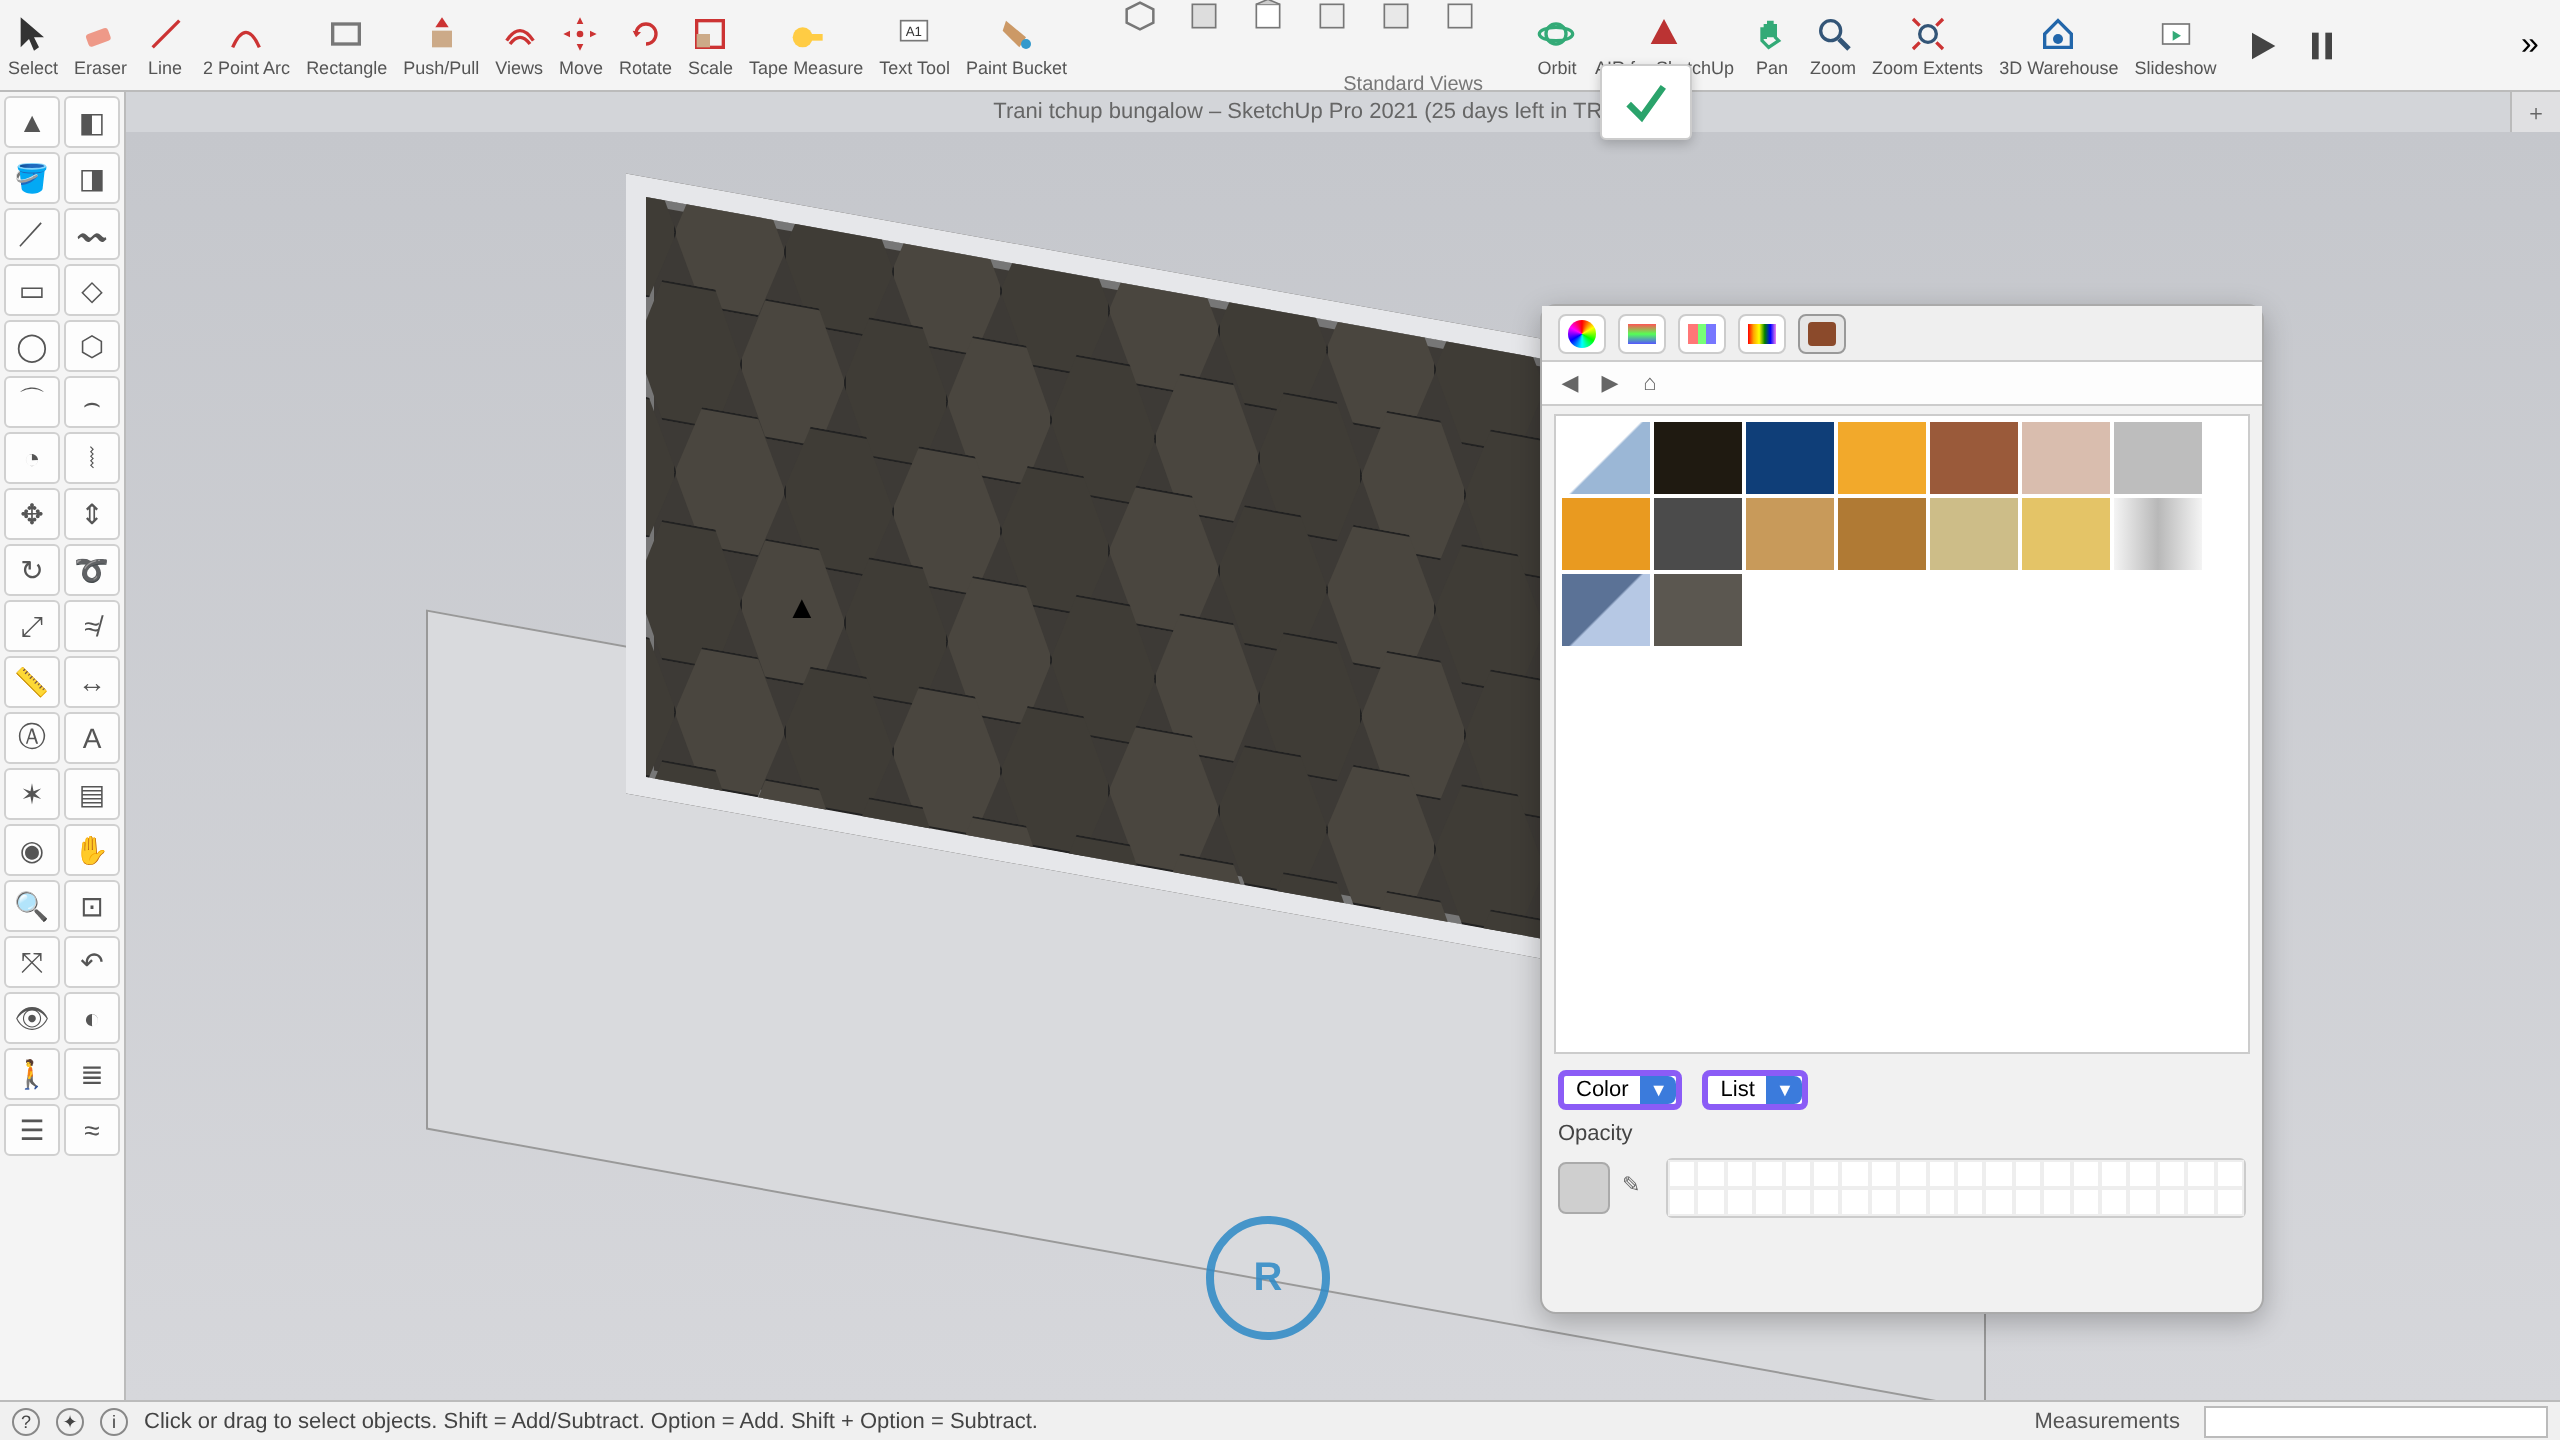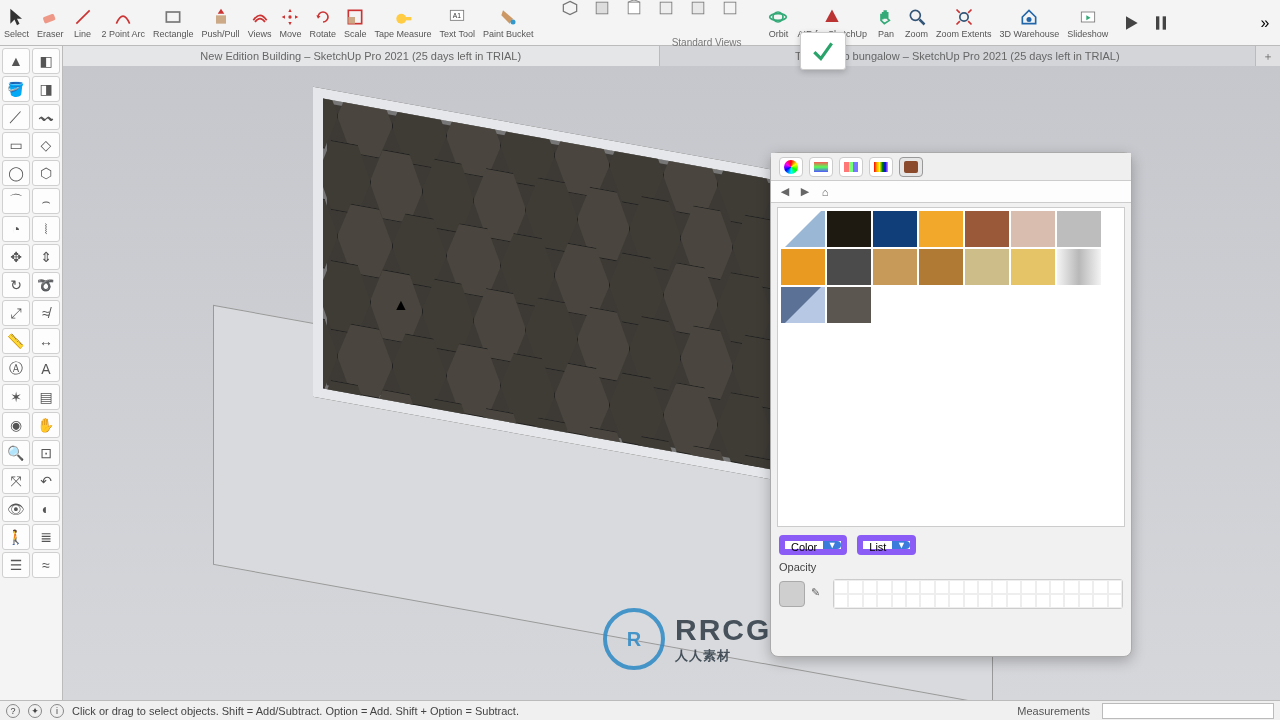"New Edition Building – SketchUp" div.doc-tab { html: <div>New Edition Building – SketchUp Pro 2021 (25 days left in TRIAL)</div> -> none }
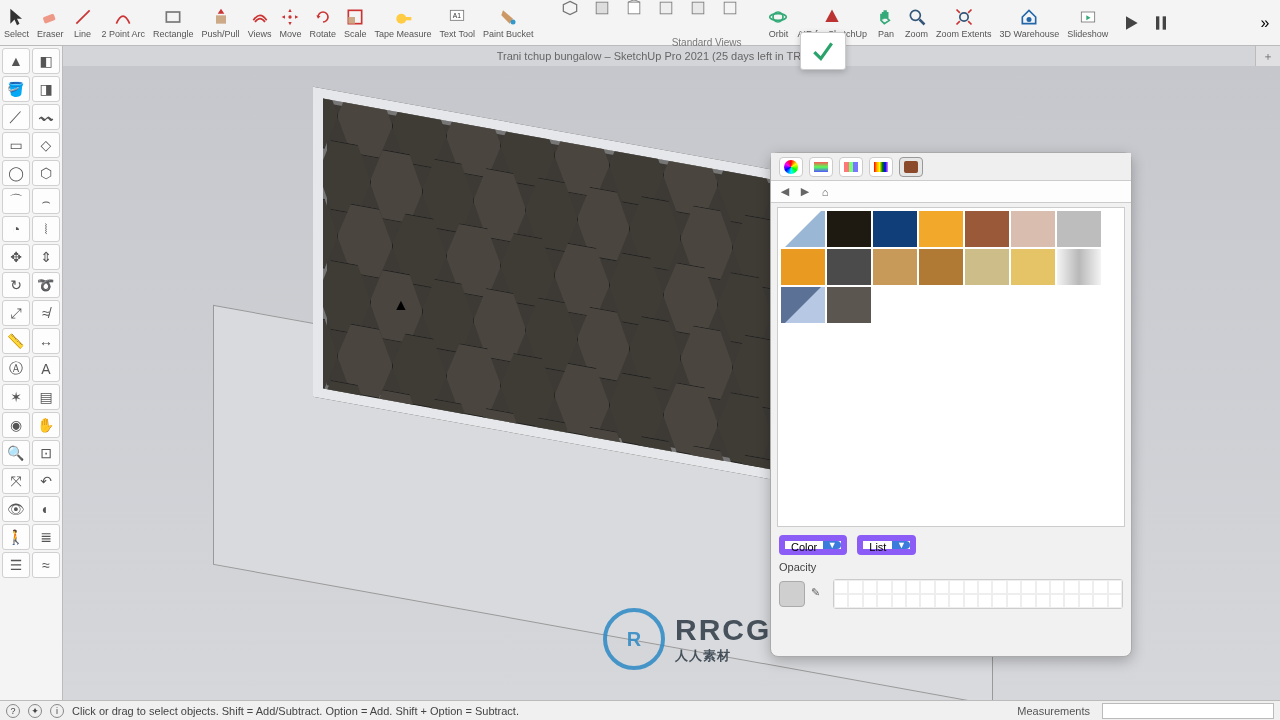"Color" .combo { align-items: none -> center; border: 6px solid #8b5cf6 -> 3px solid #8b5cf6 }
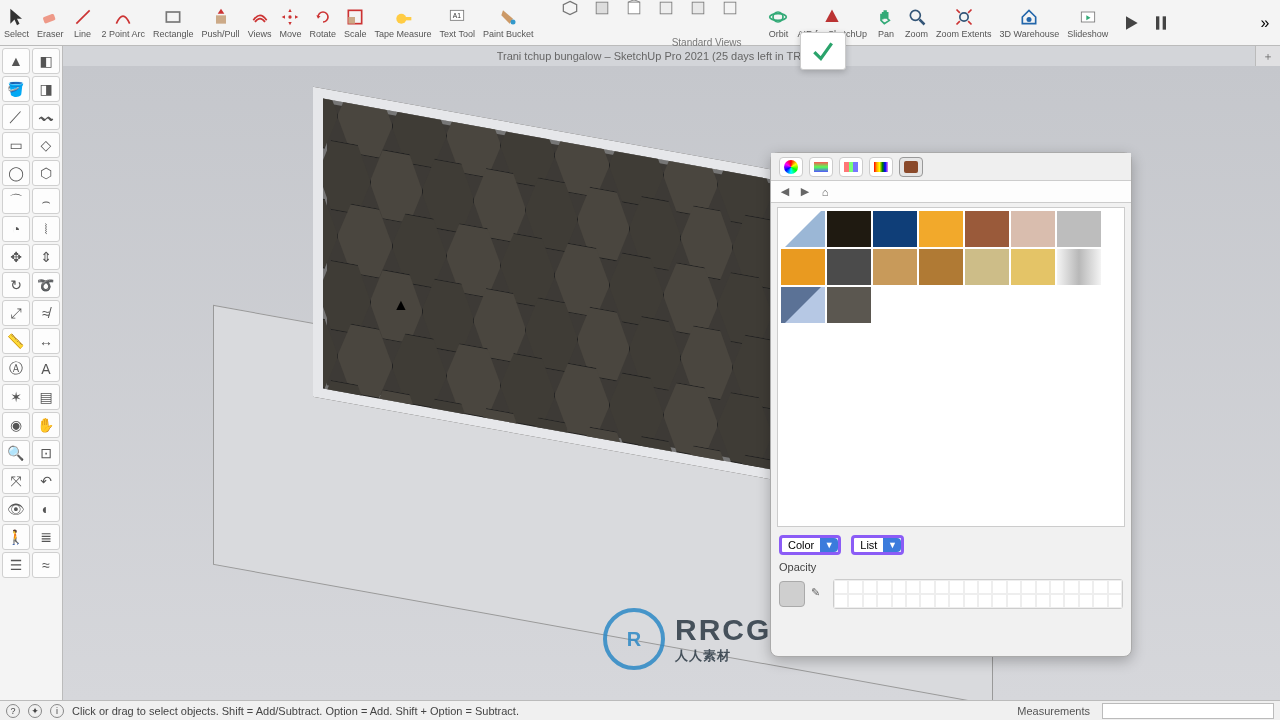"RRCG" div.wm-txt { html: <div> <div>RRCG</div> <div>人人素材</div> </div> -> none }
